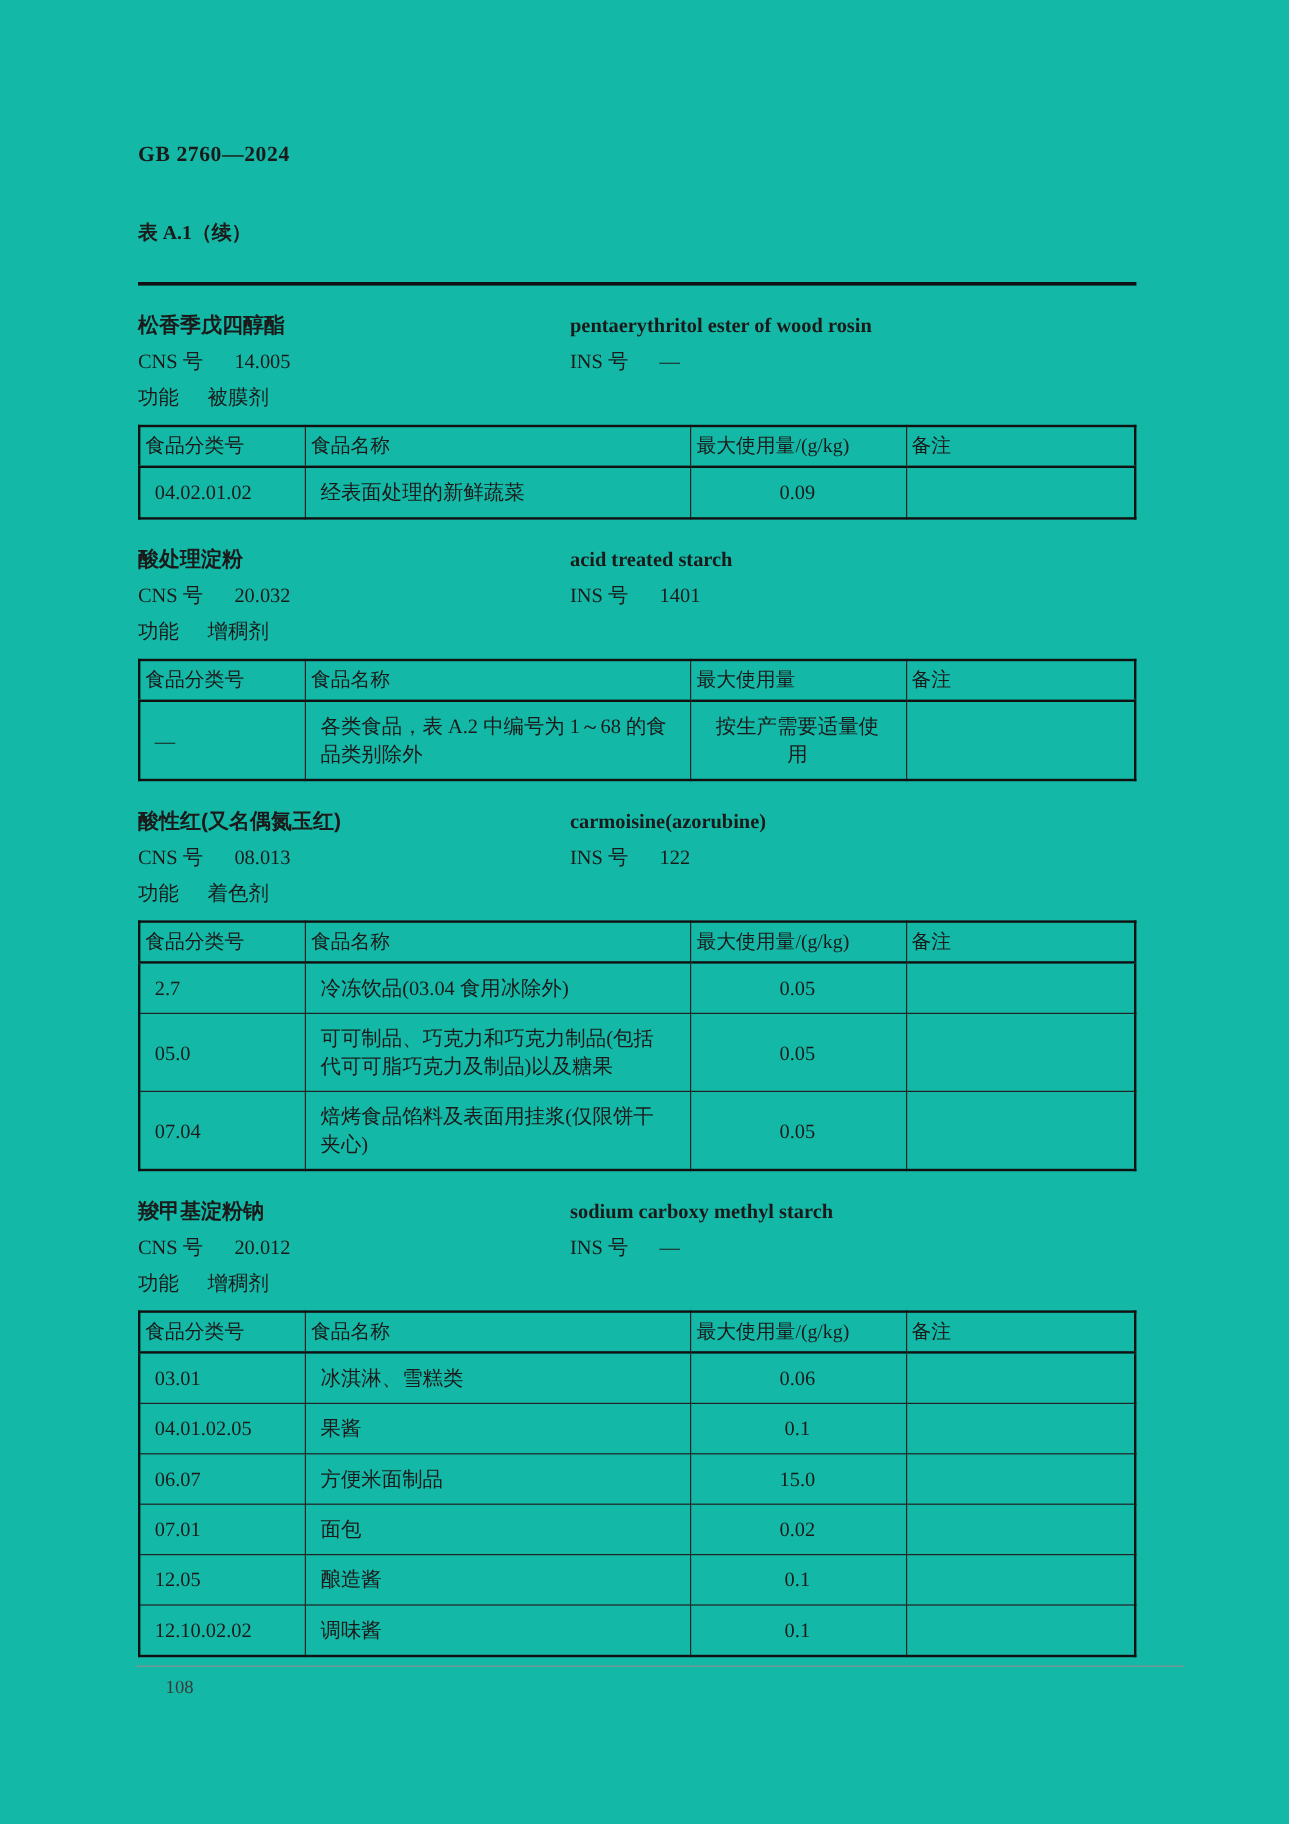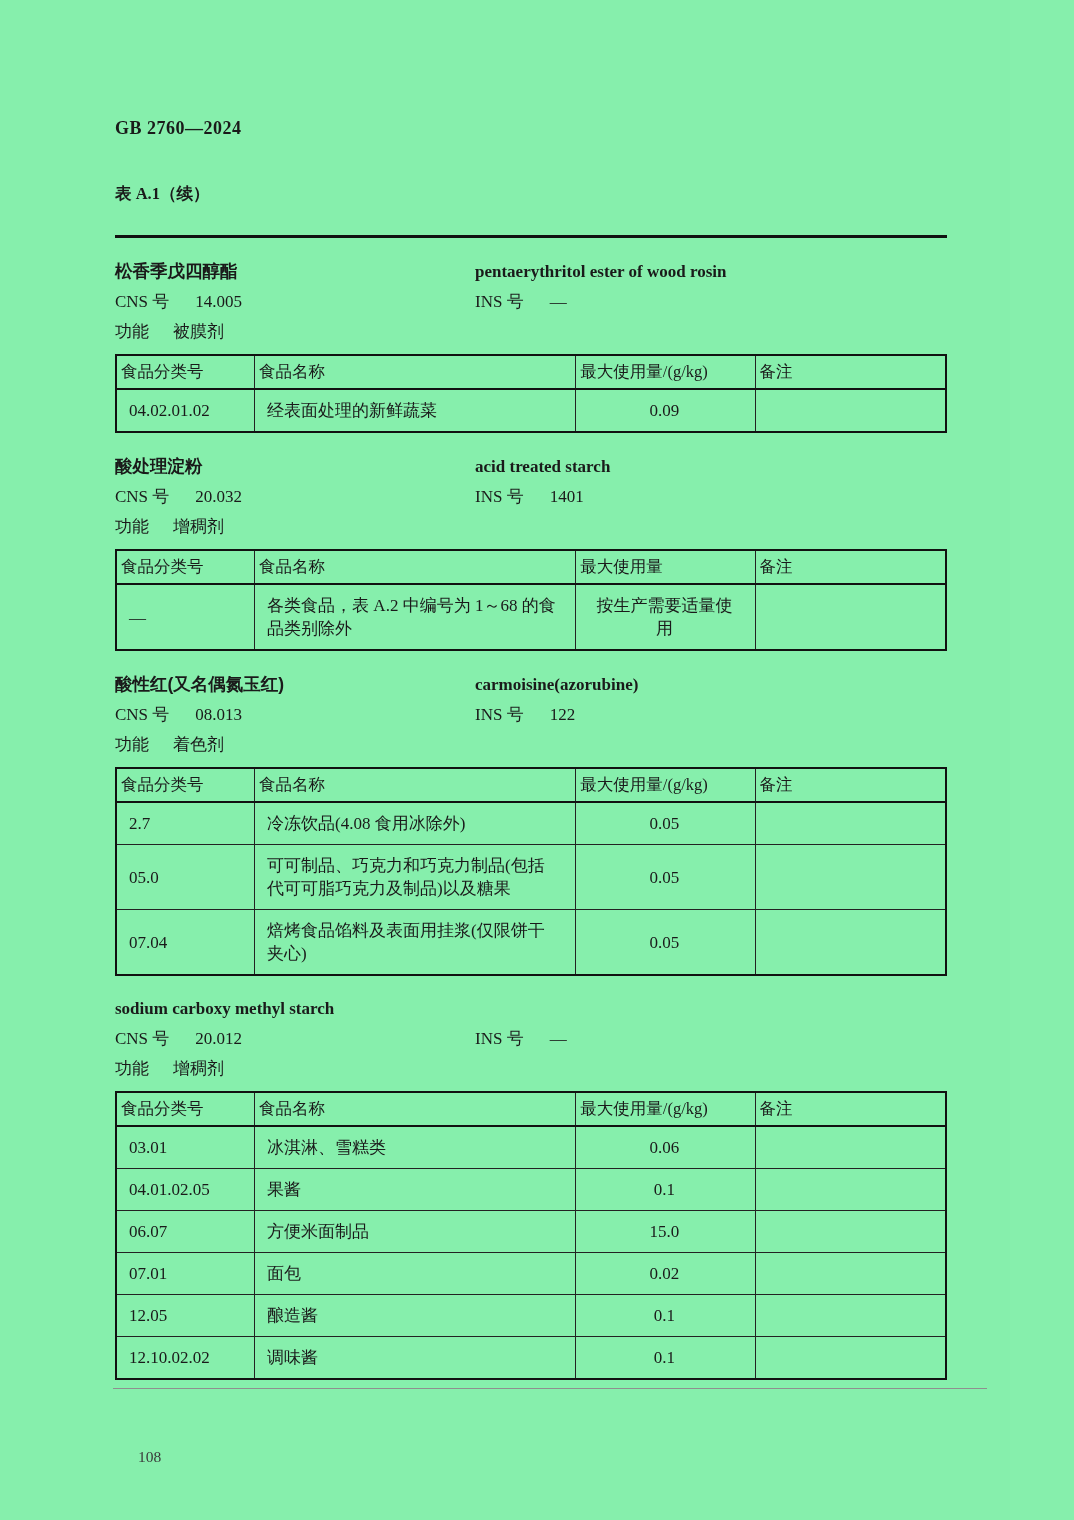"GB 2760—2024" .page { background: #86efac -> #14b8a6 }
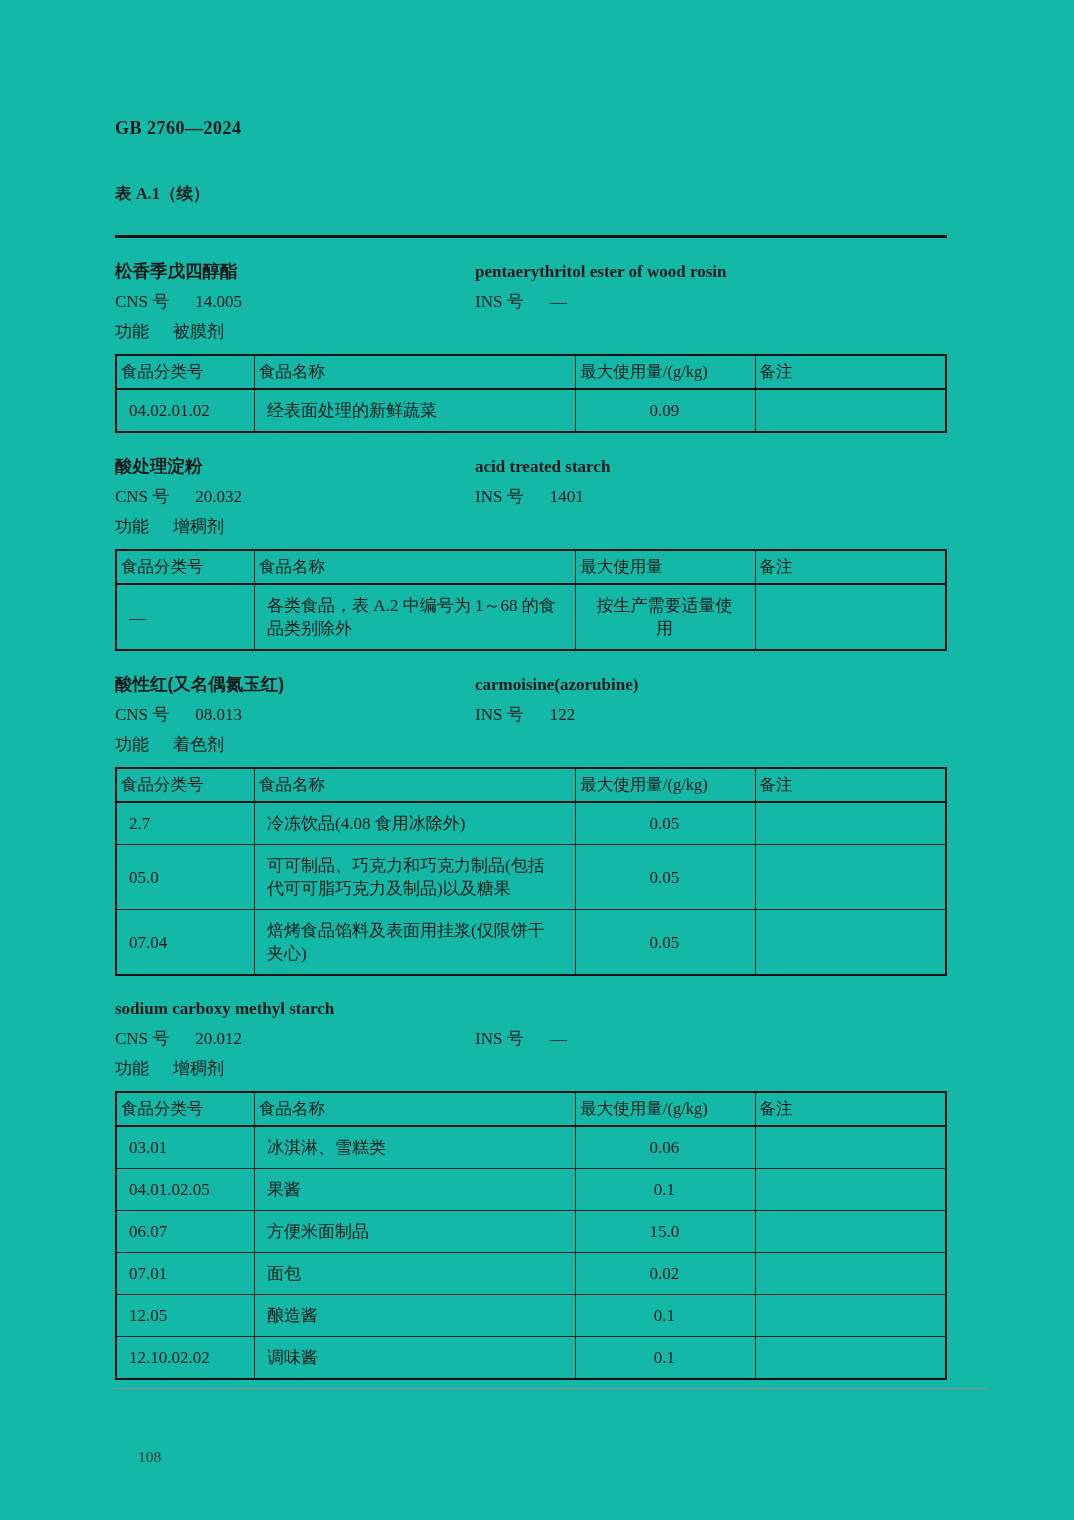"冷冻饮品(4.08 食用冰除外)" td.col1 { text: 4.08 -> 03.04 }
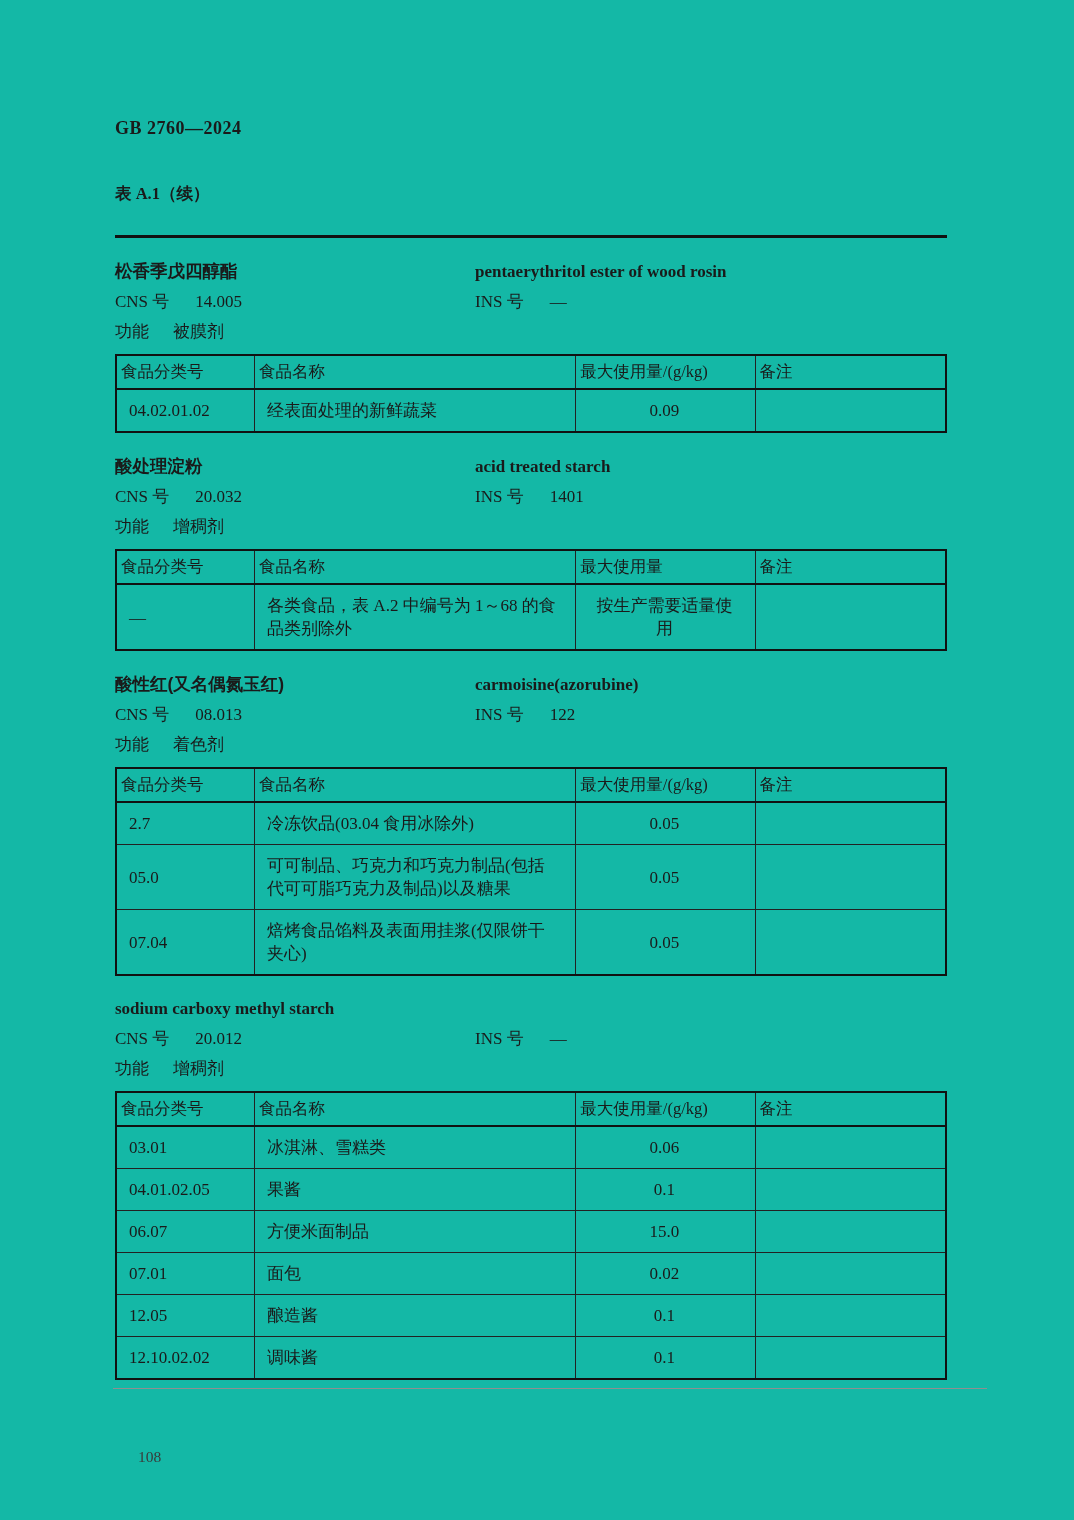"羧甲基淀粉钠" div.name-cn { html: none -> <div>羧甲基淀粉钠</div> }
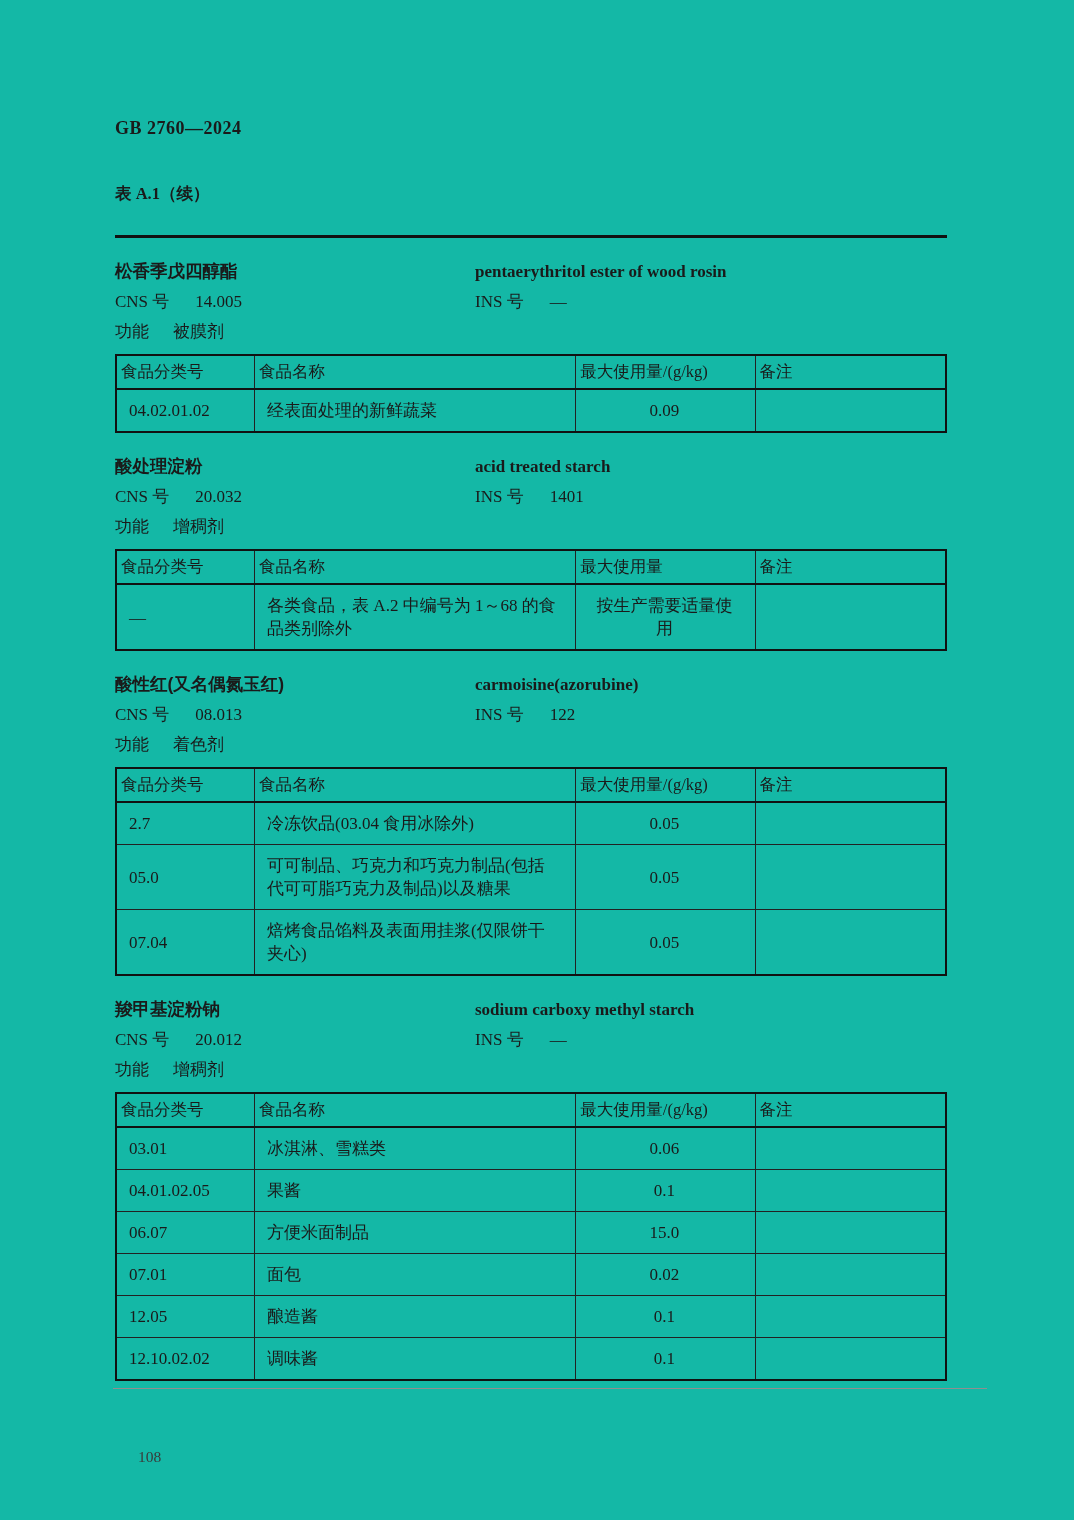"108" .page-number { top: 1448px -> 1398px }
